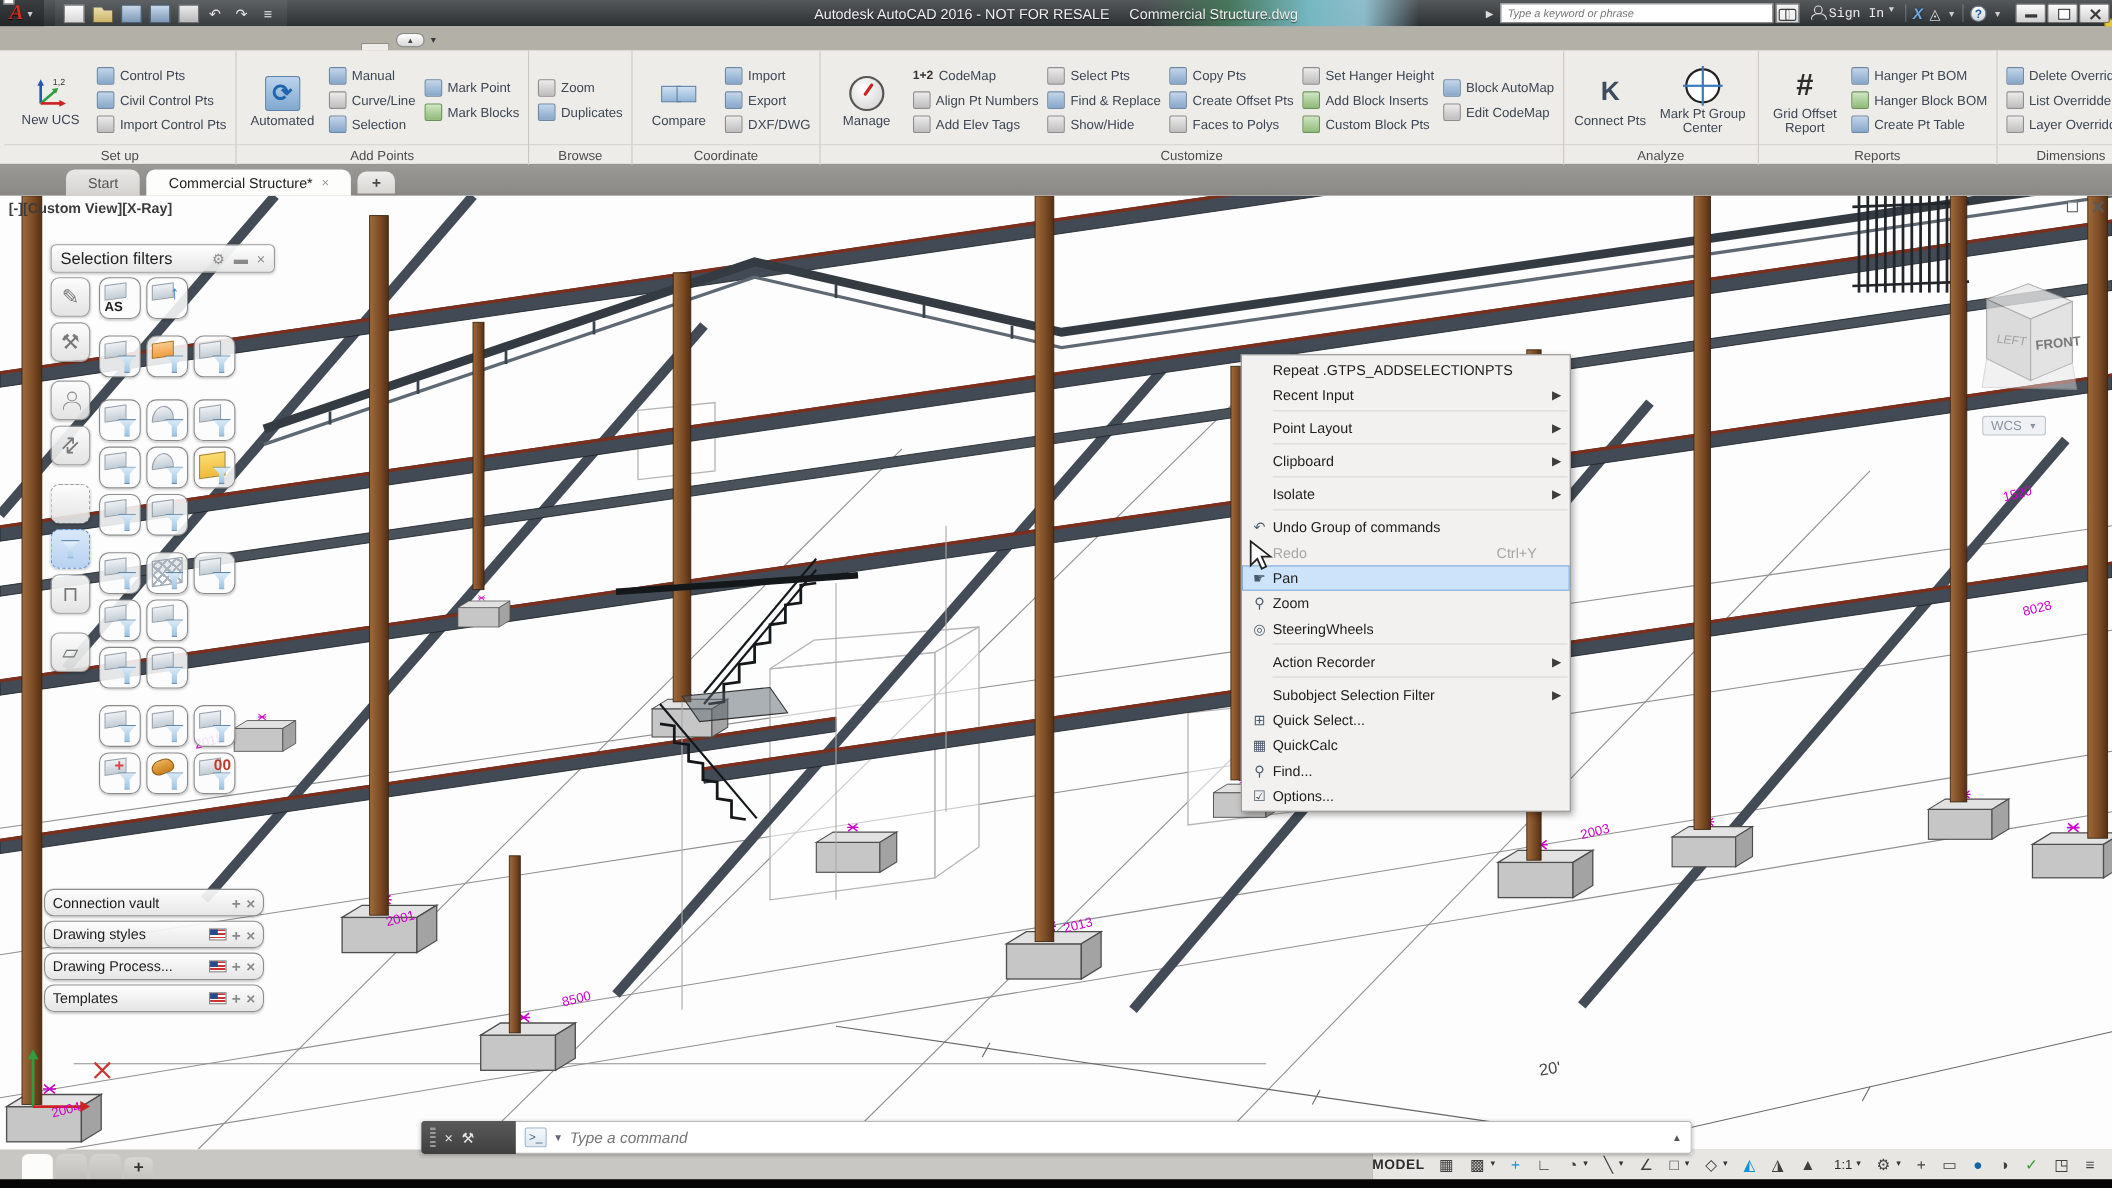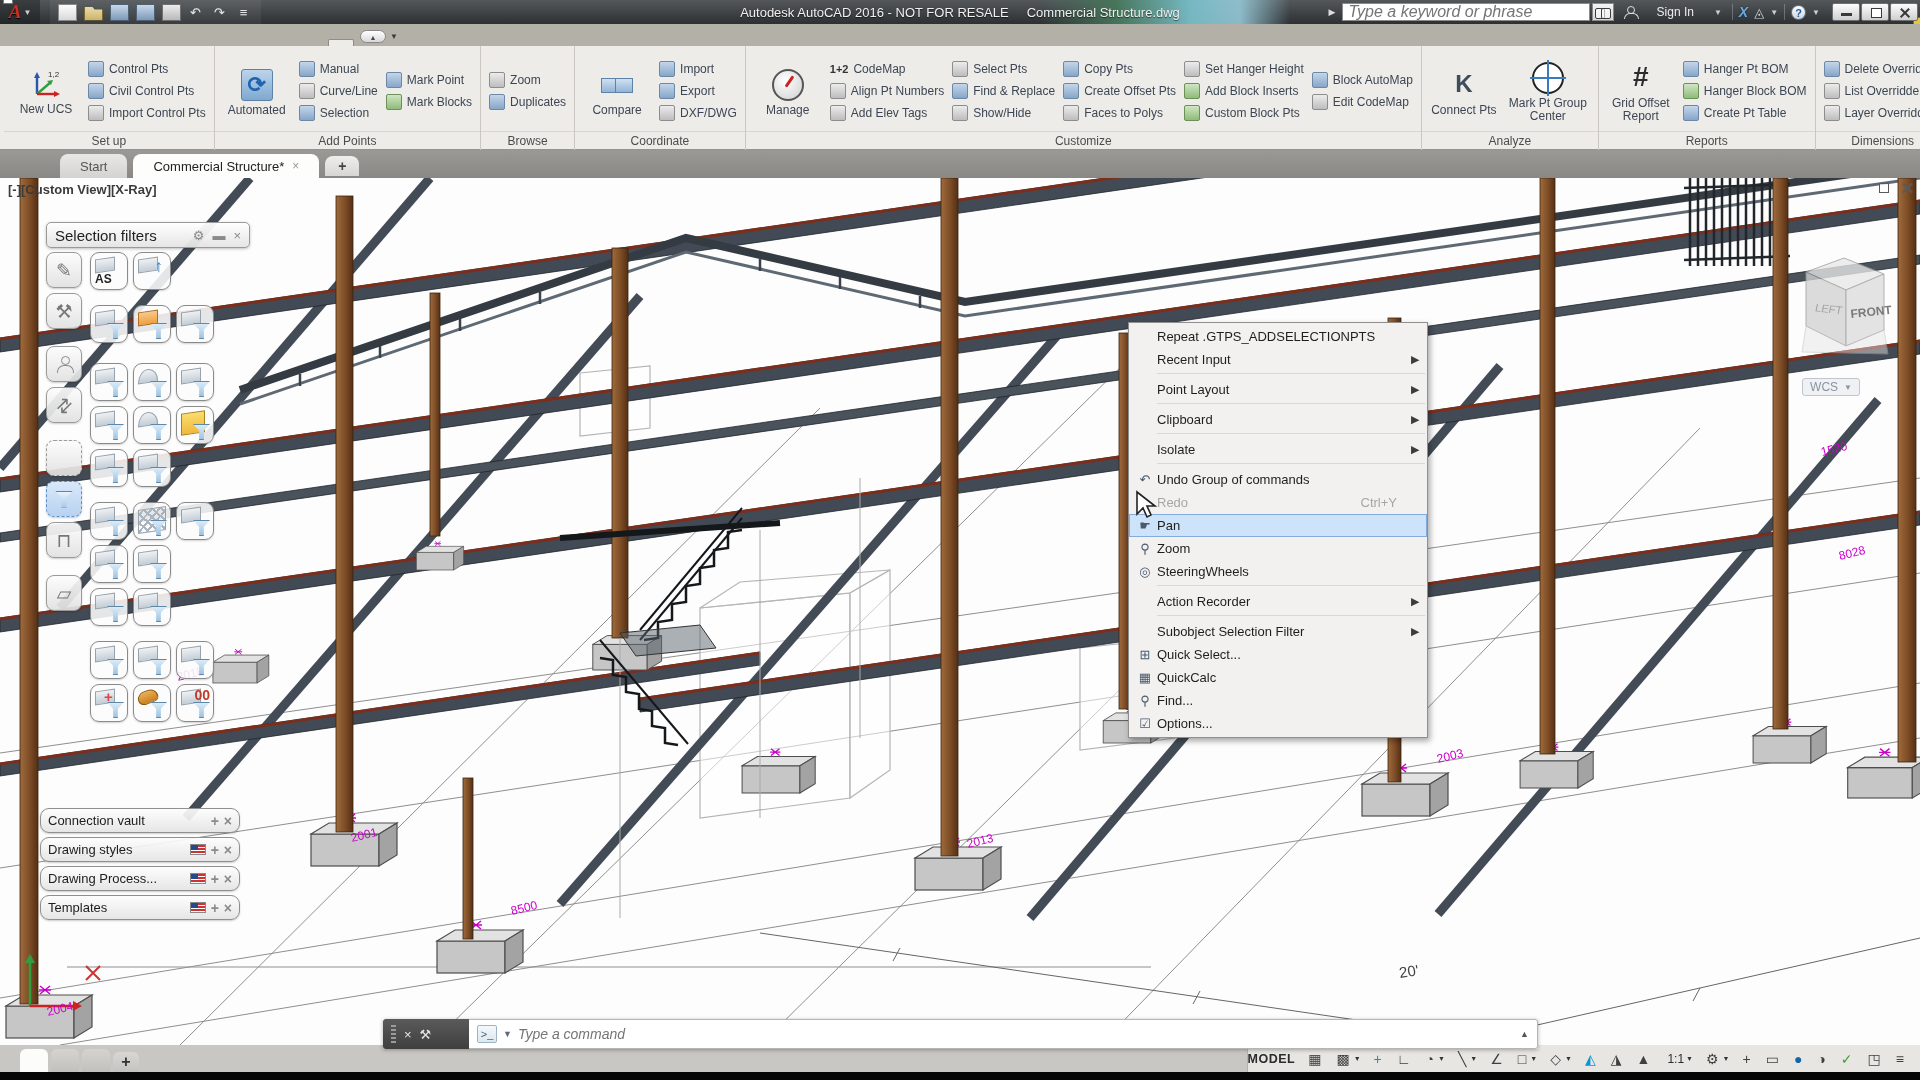"Type a keyword or phrase" #searchbox { font-size: 16px -> 10px }
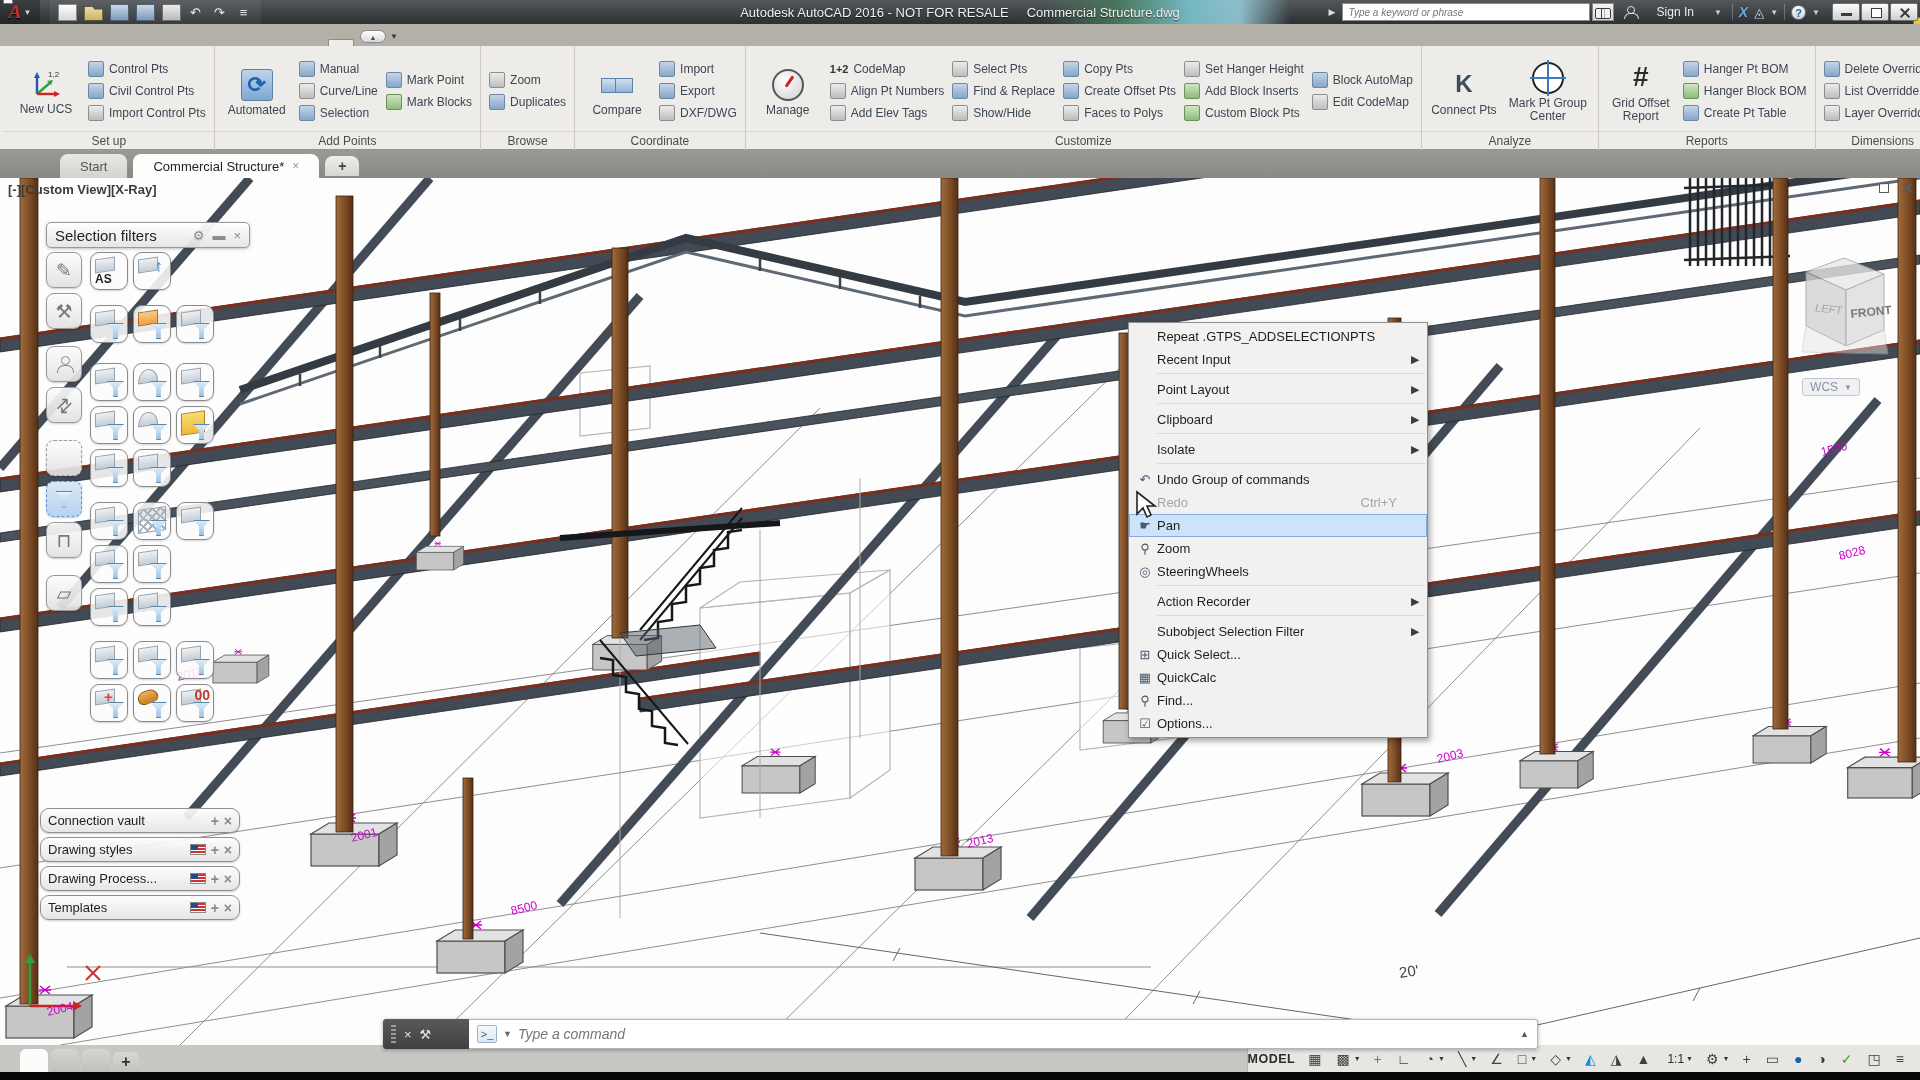"Sign In" .signin { align-items: center -> none; font-family: none -> Liberation Mono, monospace; gap: 20px -> 4px }
